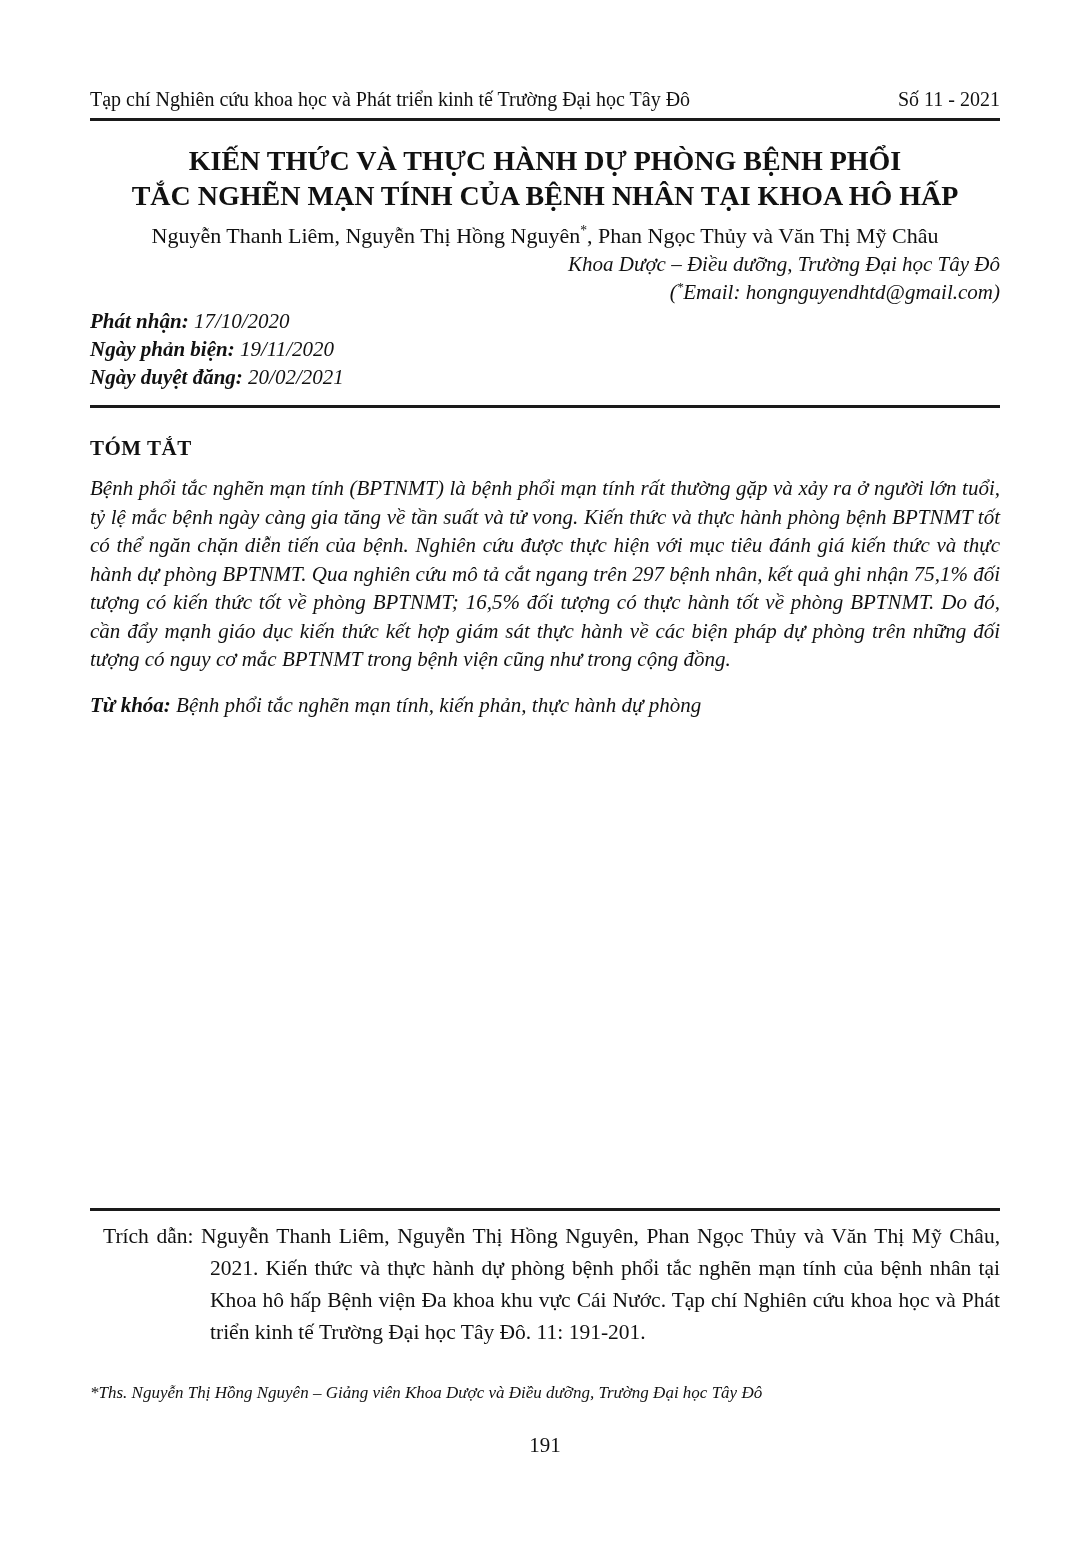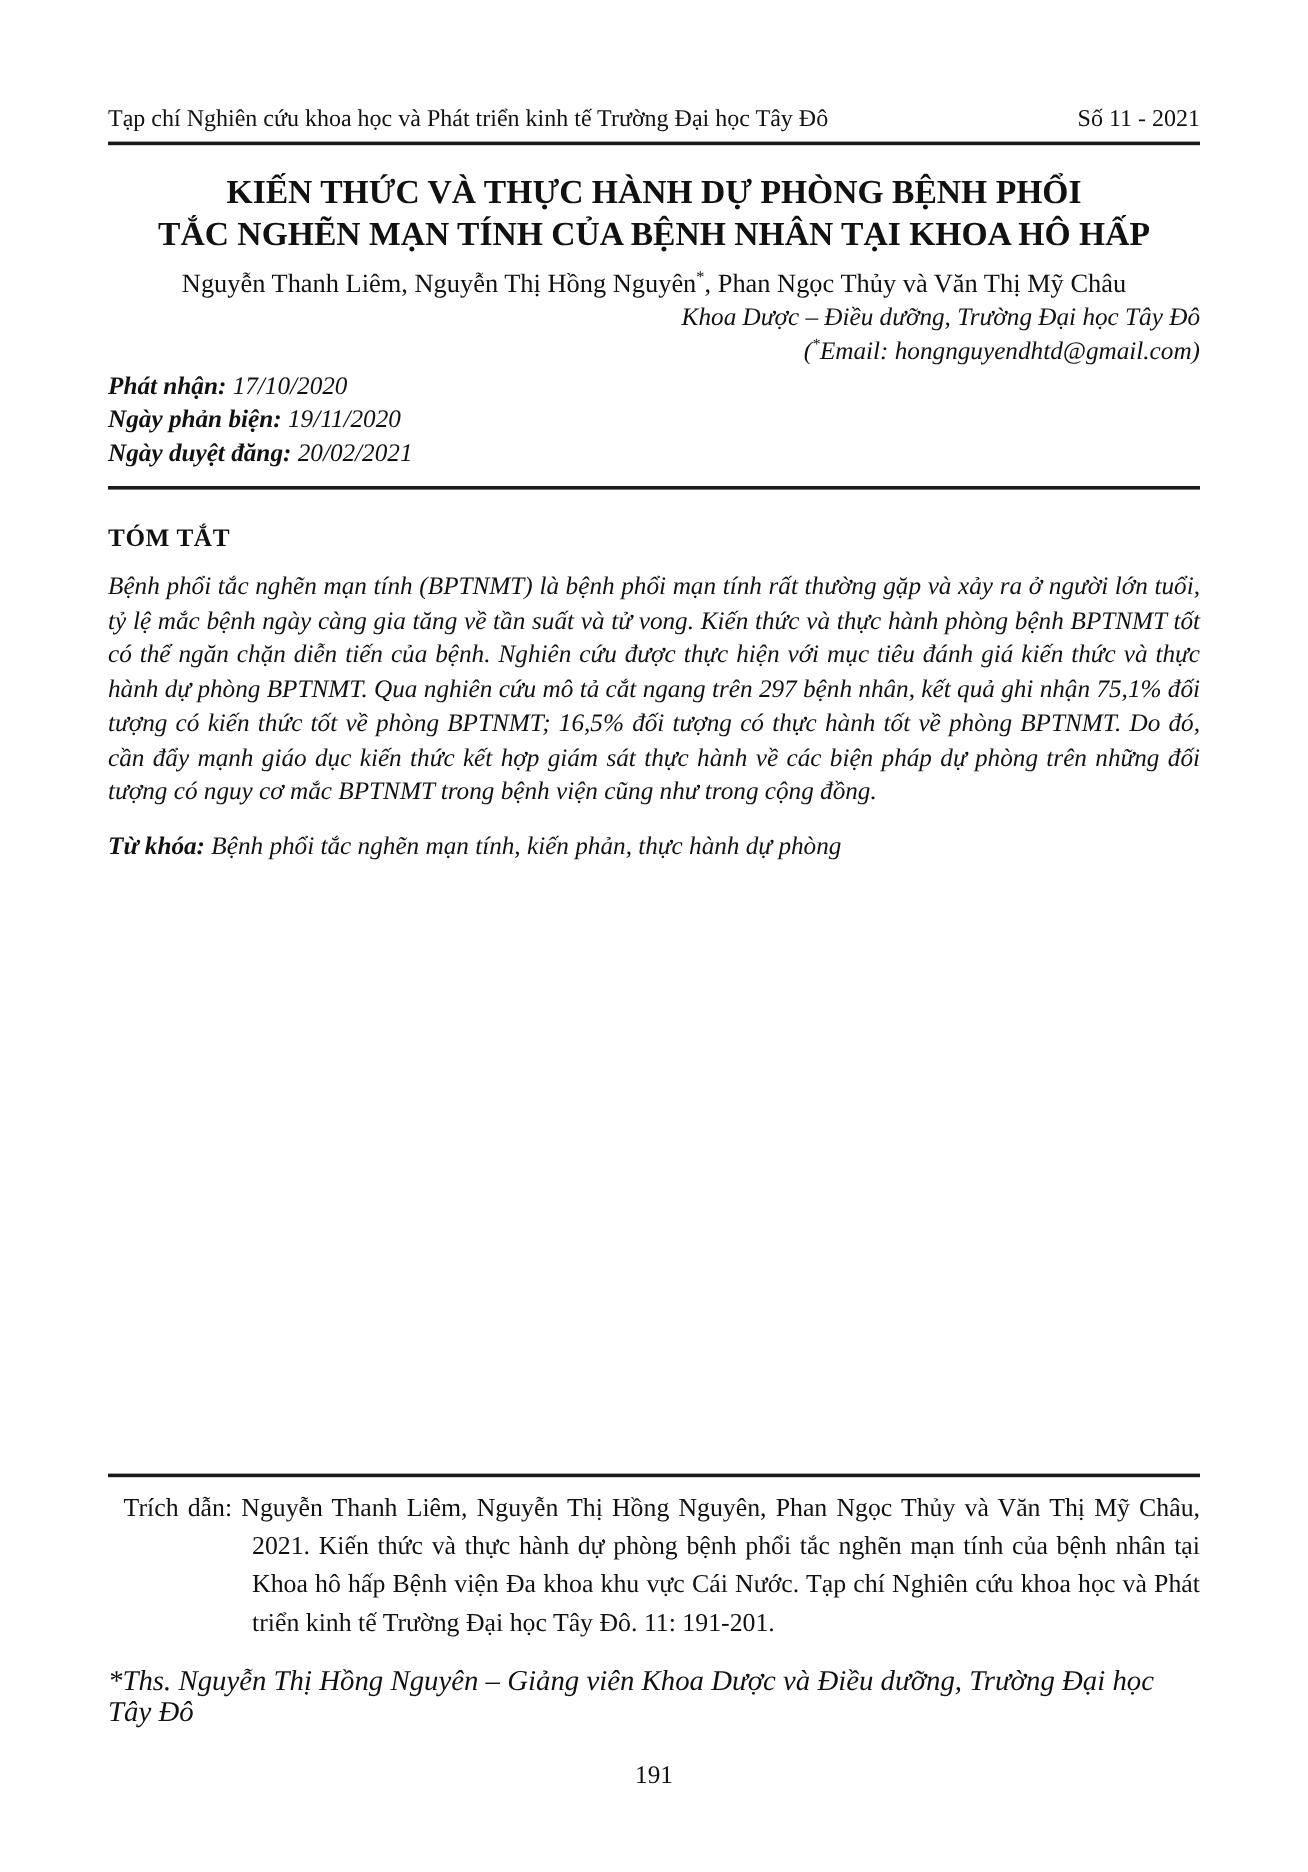"Tạp chí Nghiên cứu khoa" .page { padding: 86px 90px 68px 90px -> 86px 90px 102px 90px }
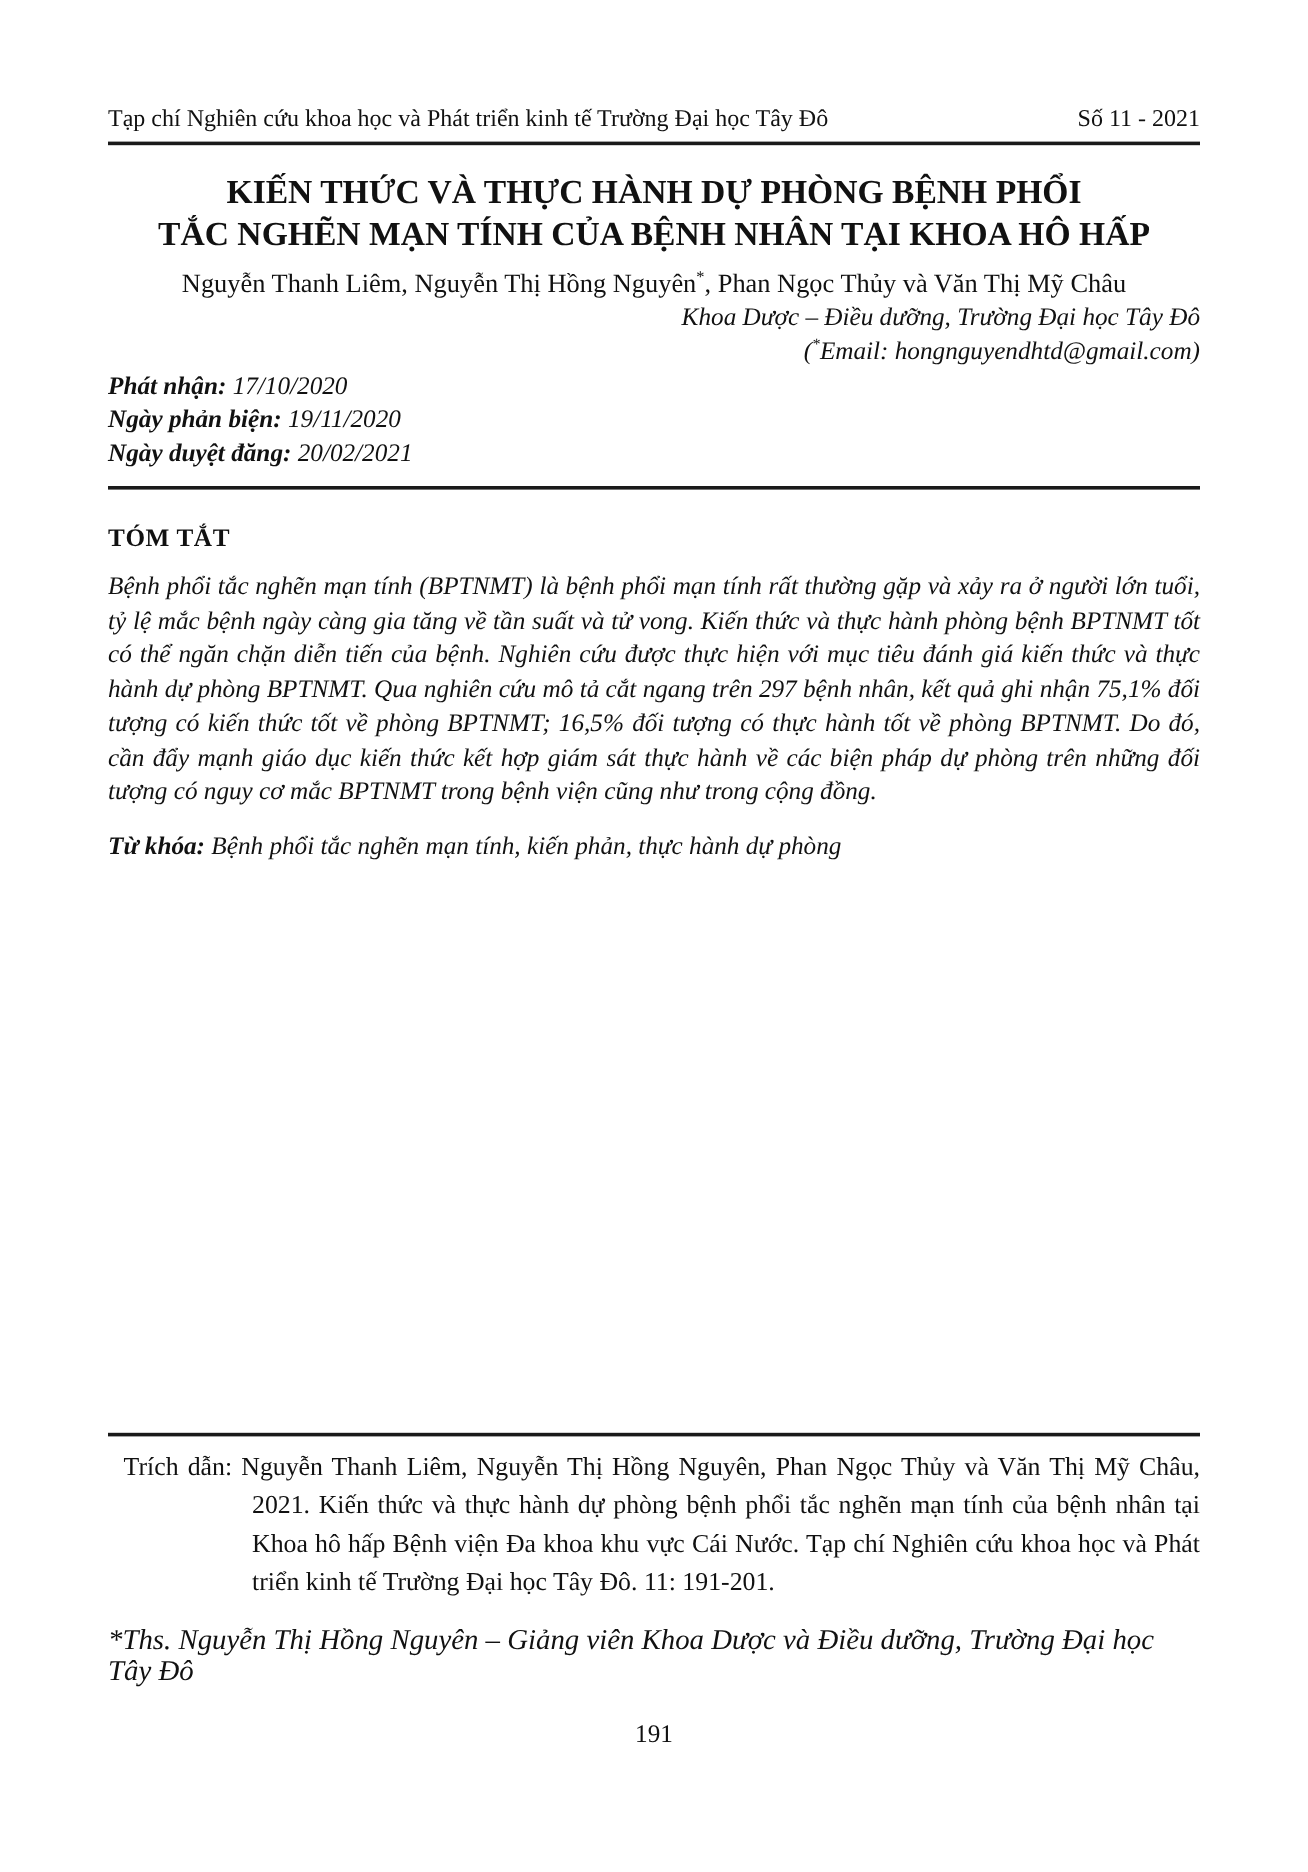"*Ths. Nguyễn Thị Hồng Nguyên" .footnote { font-size: 24px -> 17px; margin-top: 20px -> 32px }
